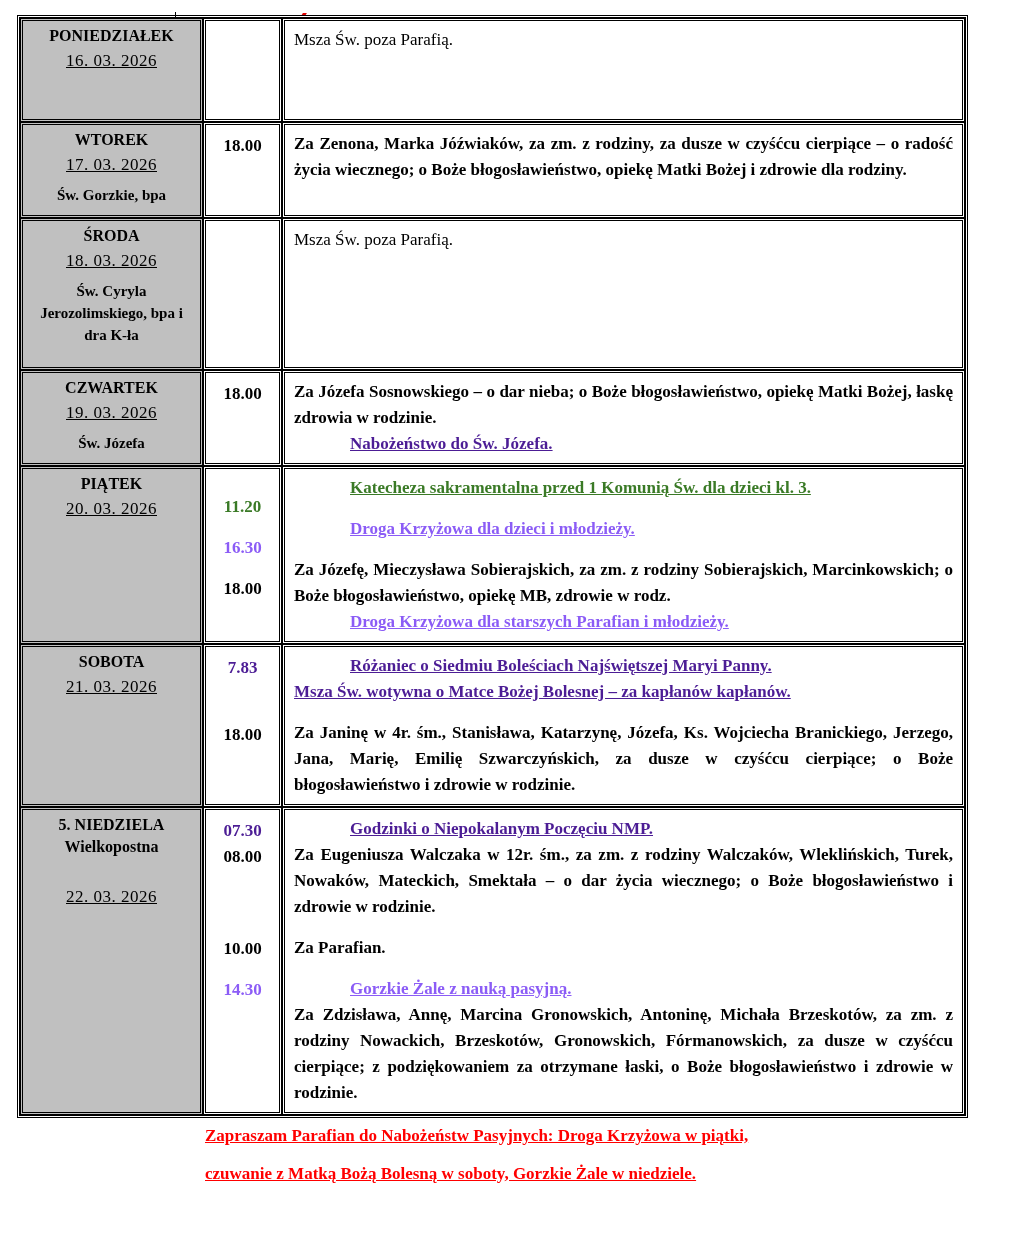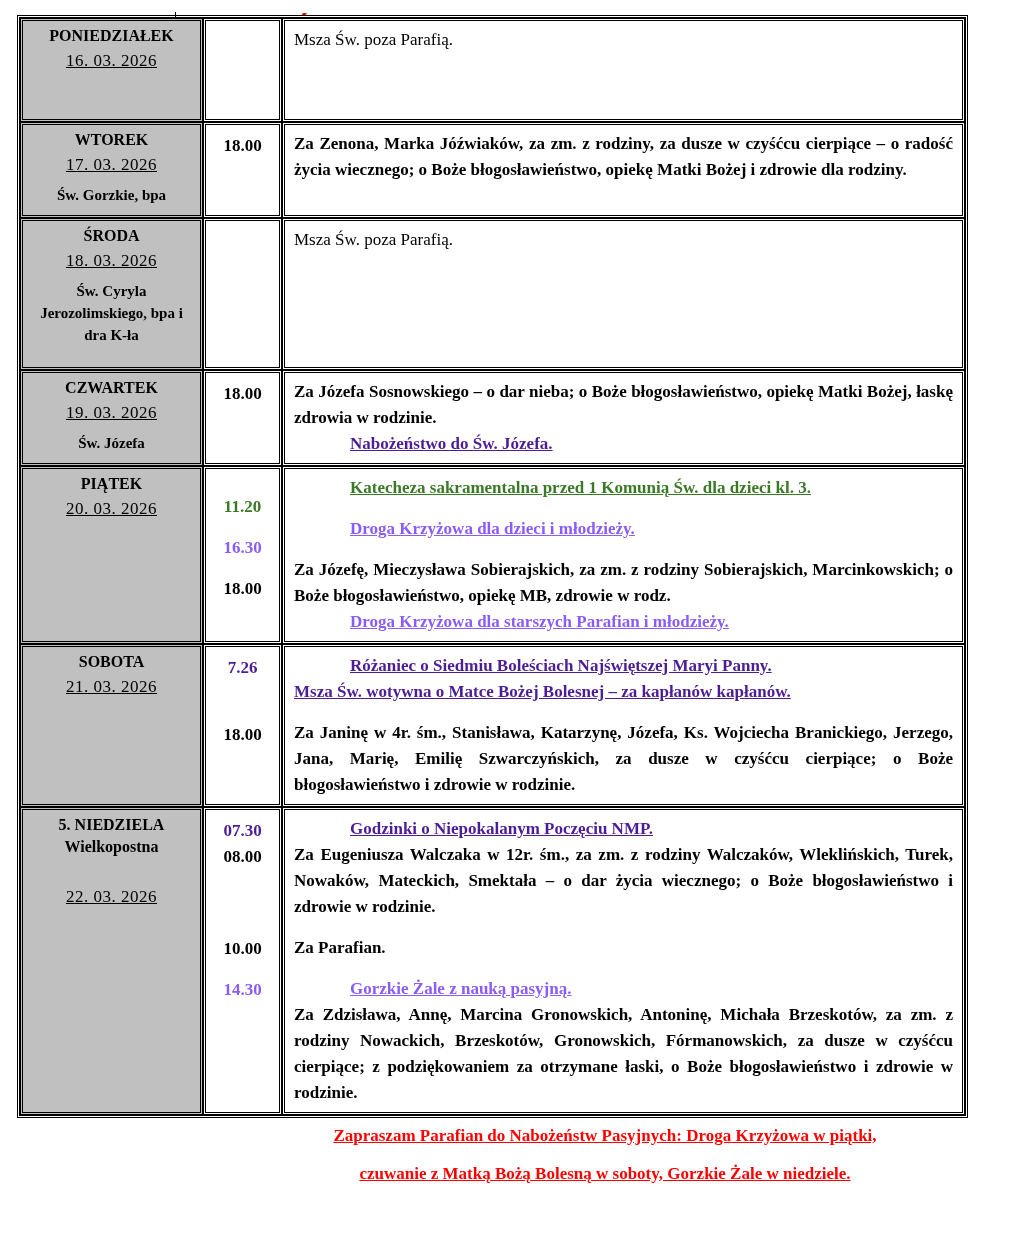"7.26" span.t { text: 7.26 -> 7.83 }
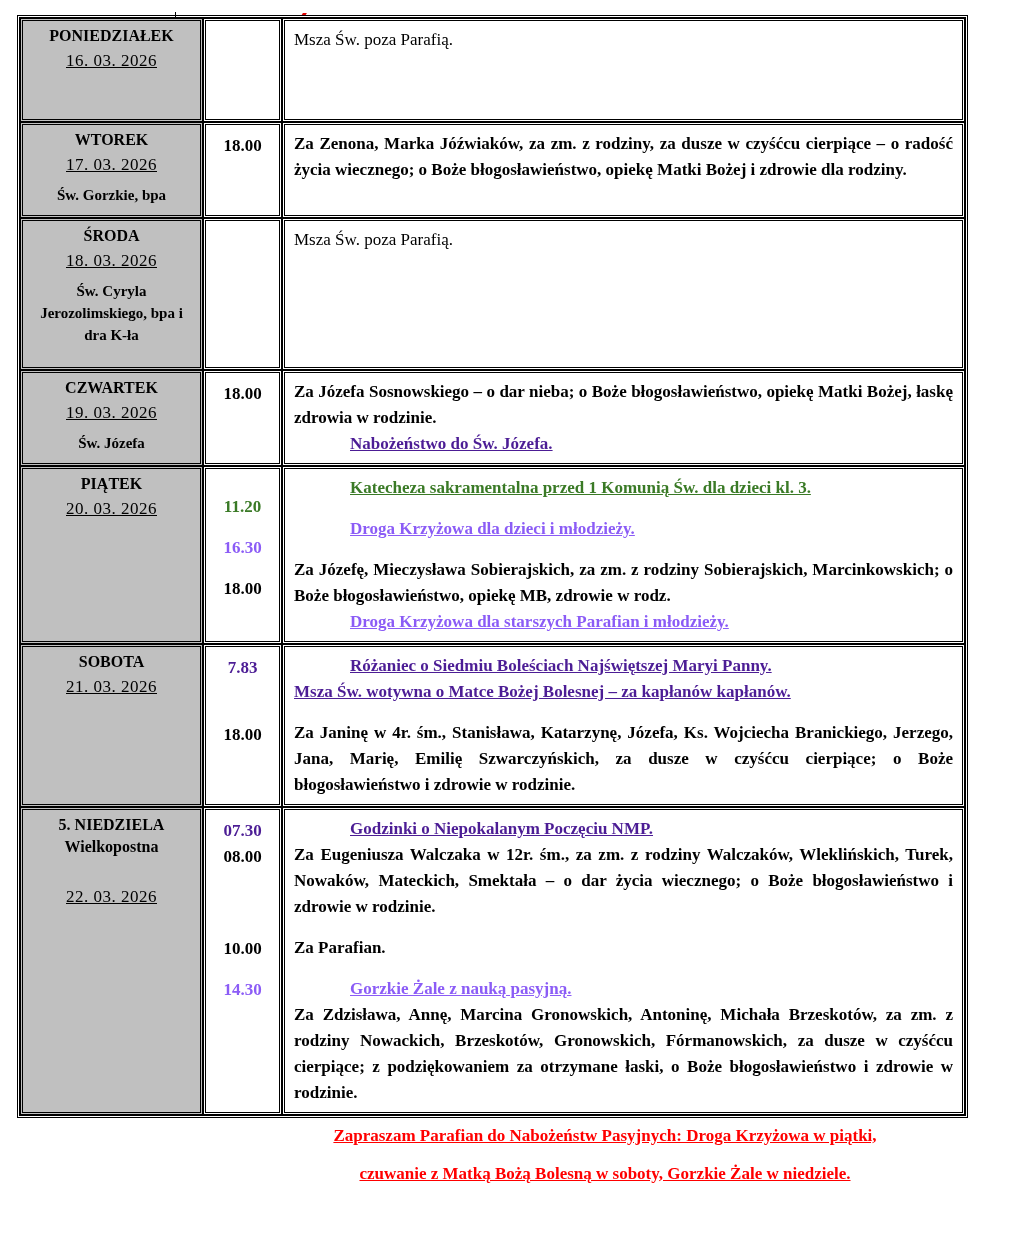"Zapraszam Parafian do Nabożeństw" .footer { text-align: center -> left }
